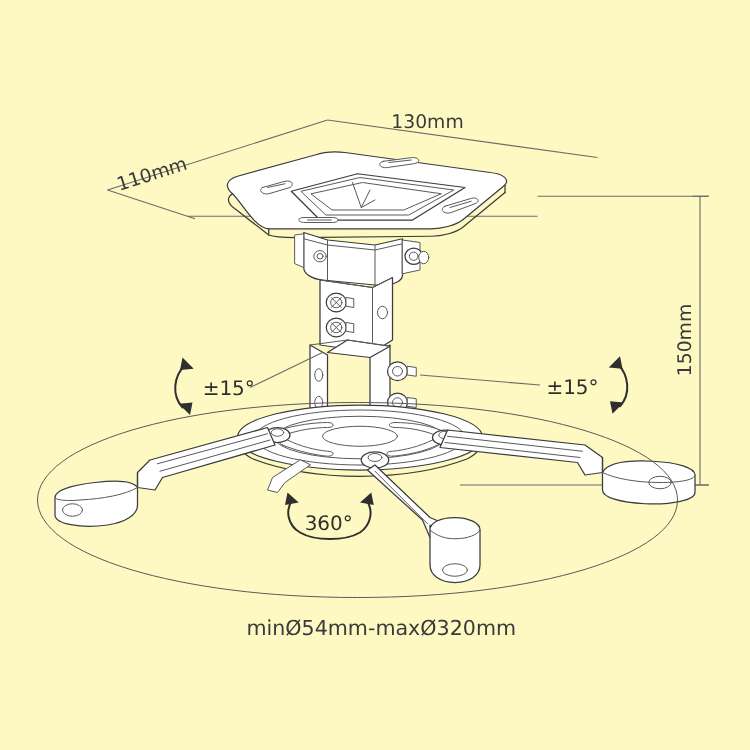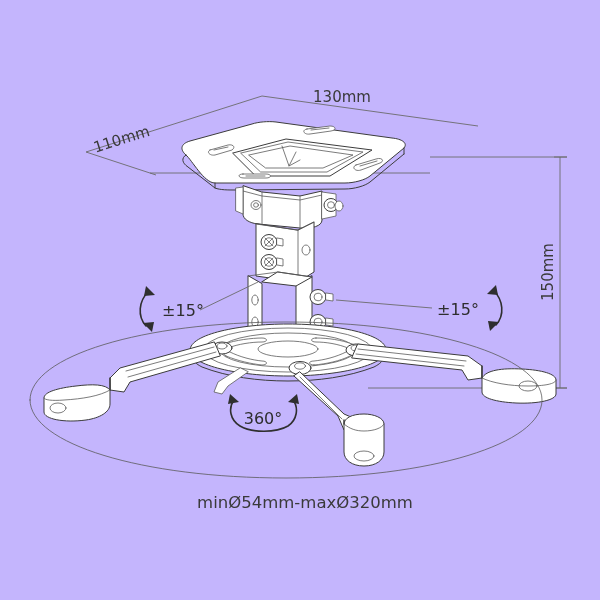"130mm" #drawing-root { background: #c4b5fd -> #fef9c3 }
